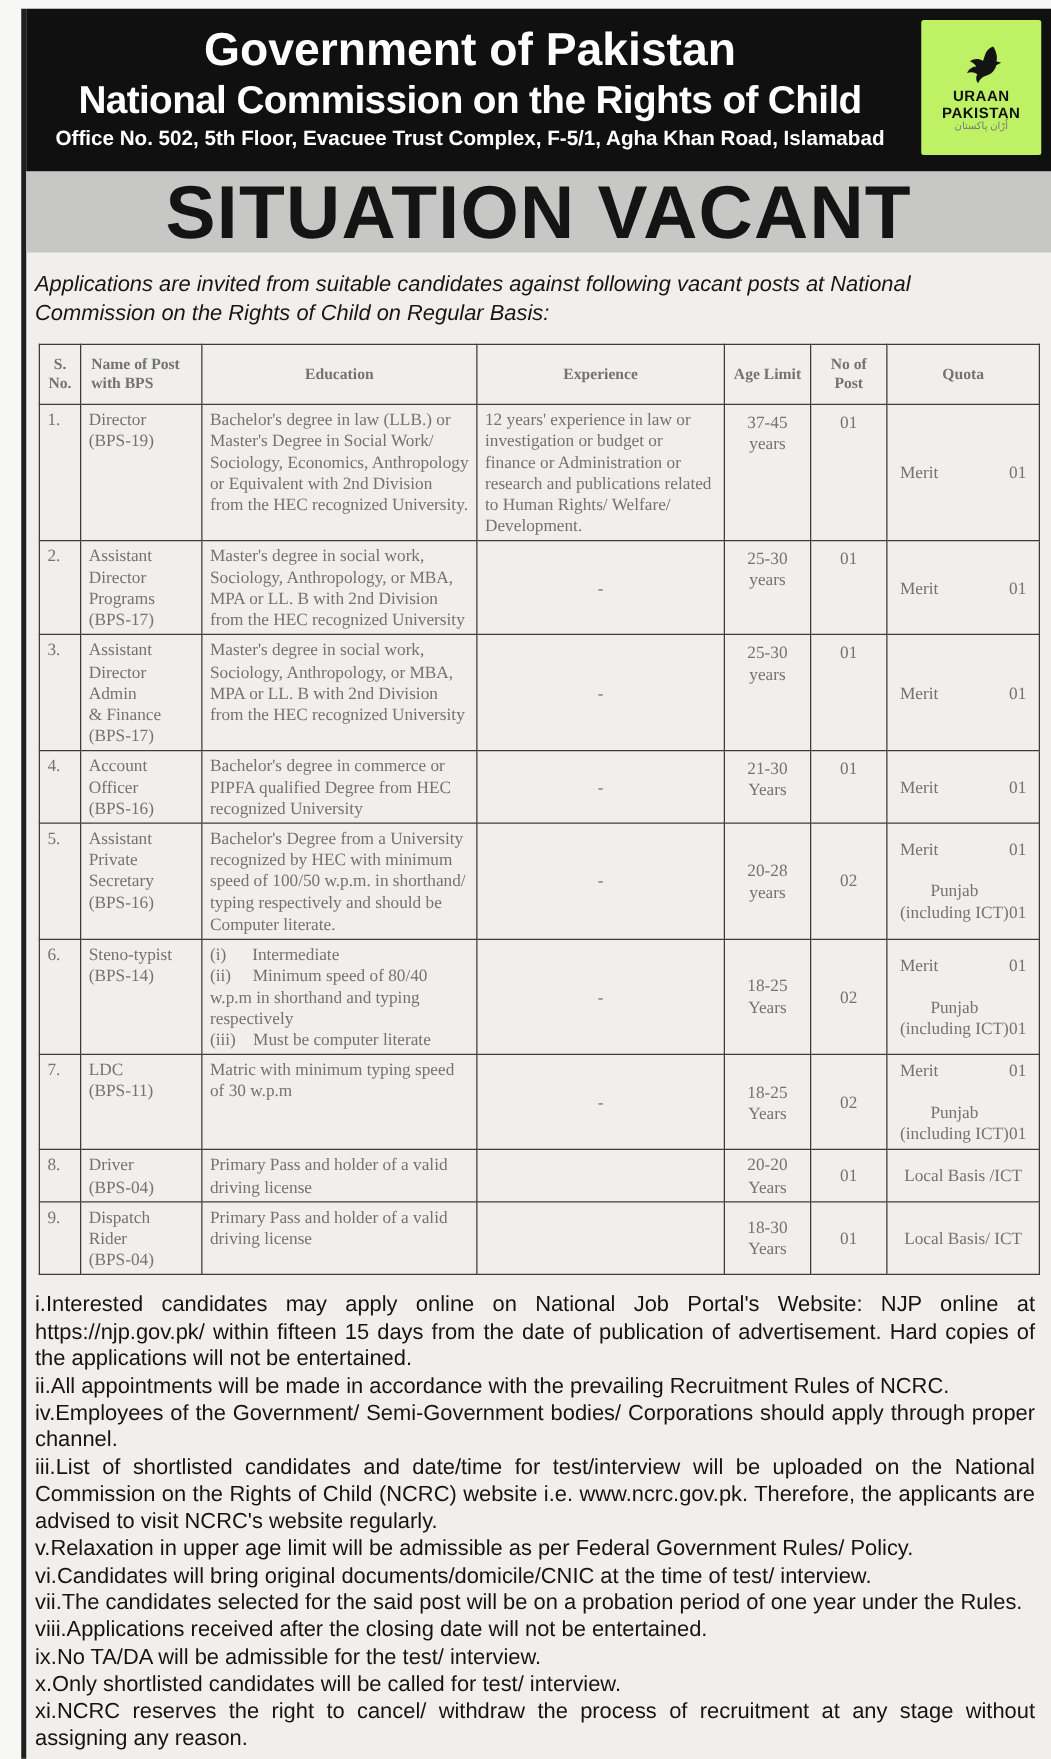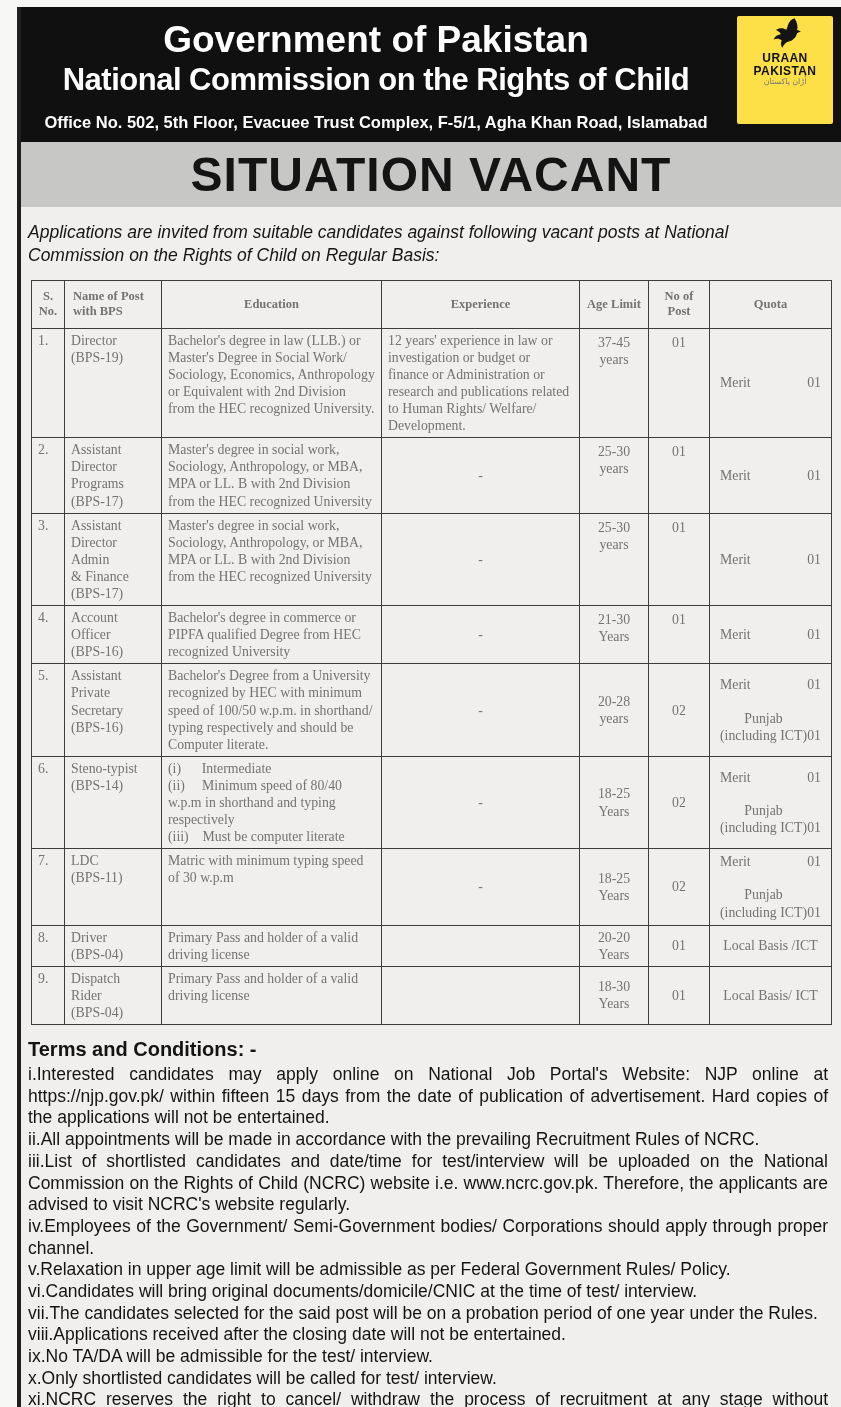"URAAN" .logo { background: #fde047 -> #bef264; justify-content: none -> center }
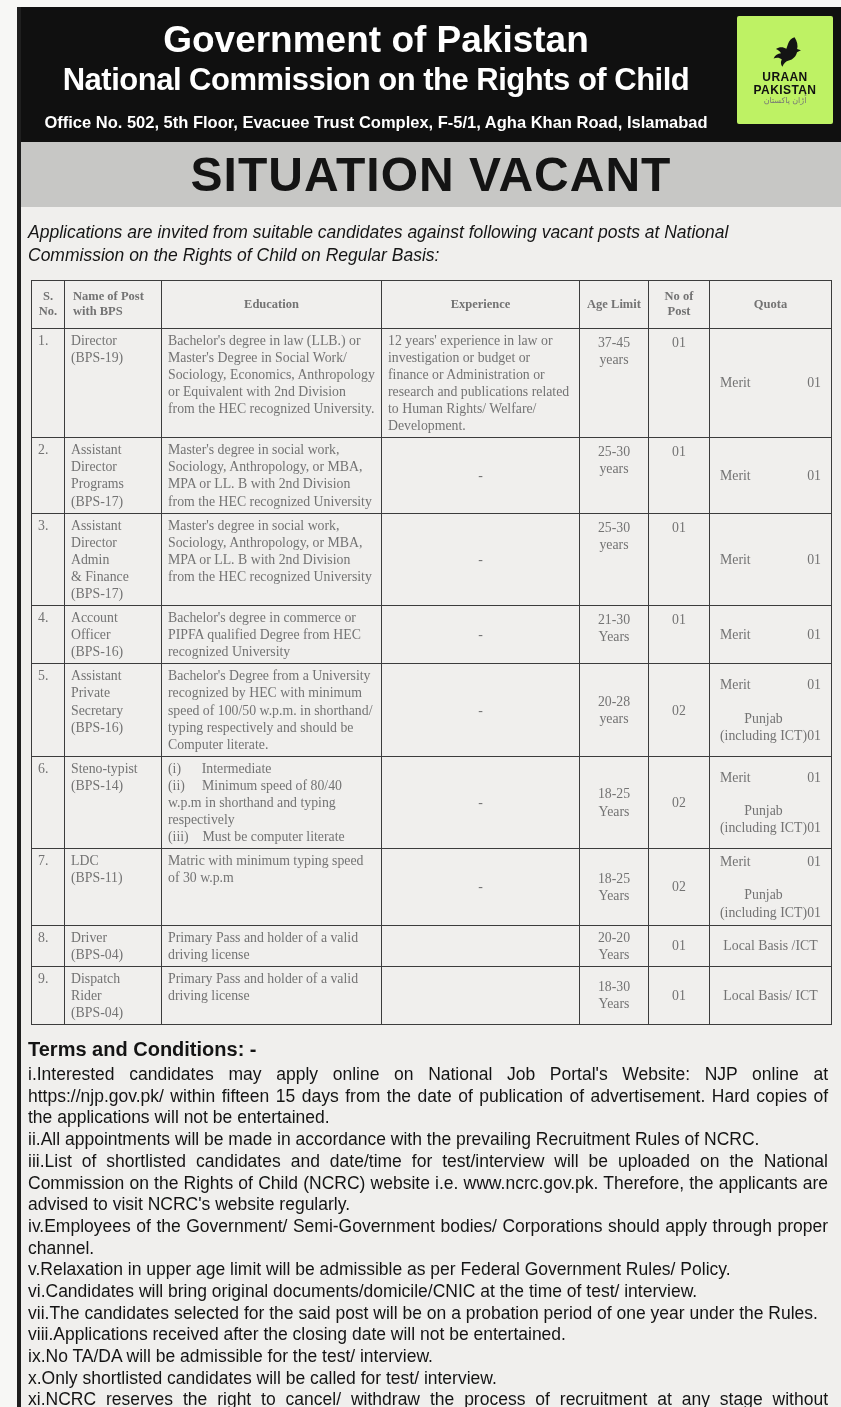"Office No. 502, 5th Floor," .addr-line { margin-top: 16px -> 5px }
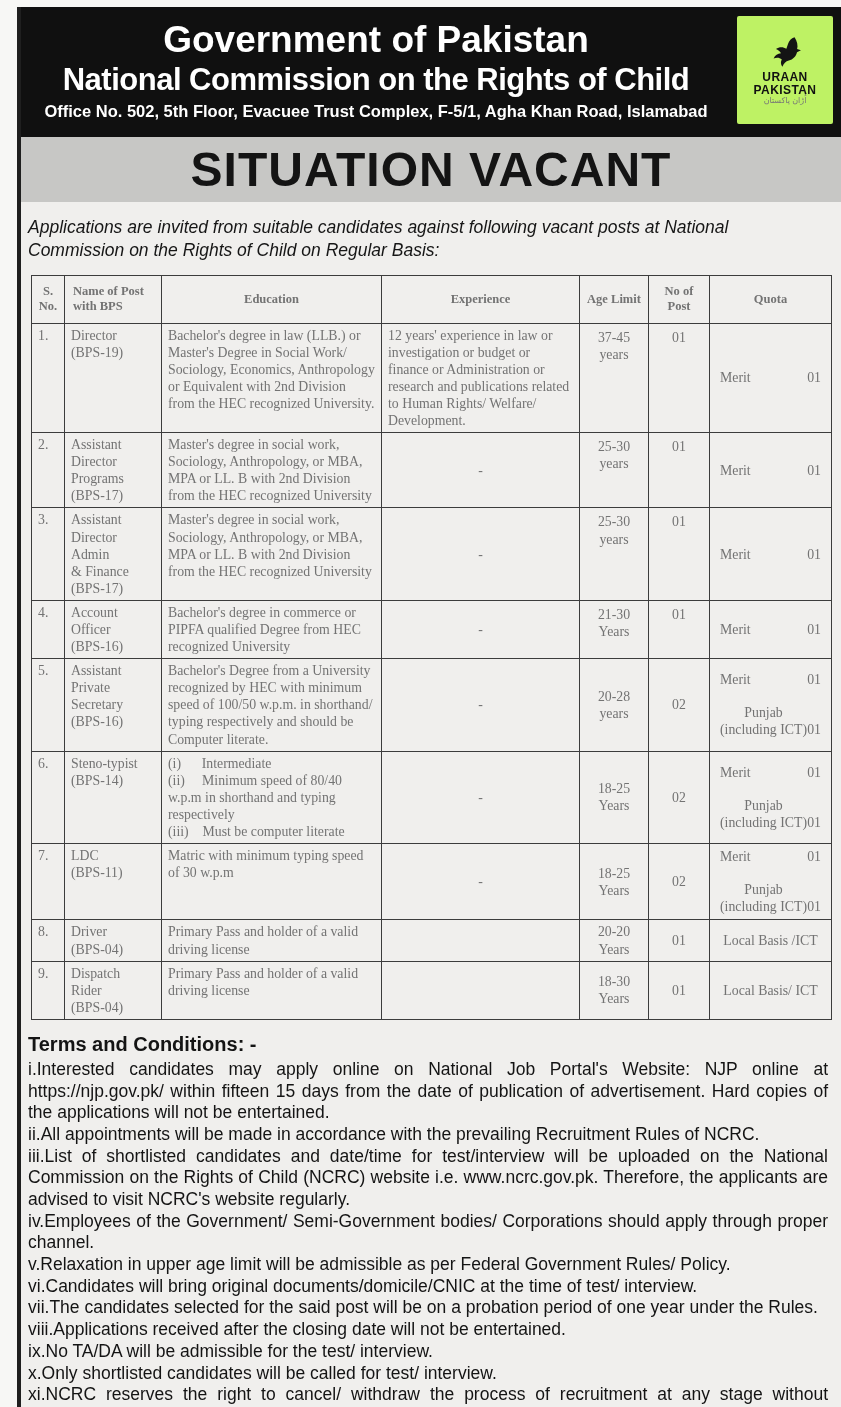"SITUATION VACANT" .title-band span { font-size: 48px -> 60px }
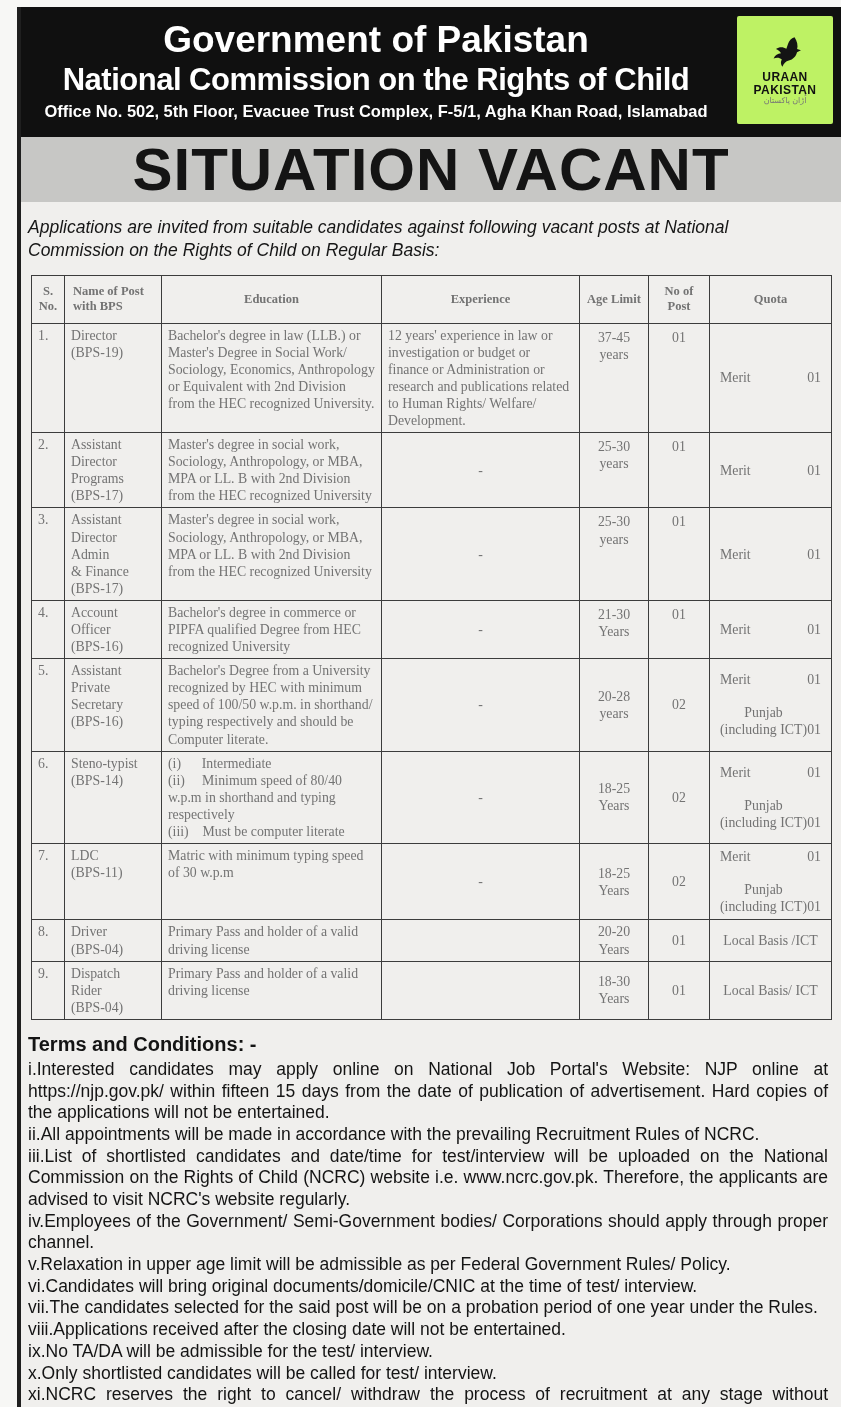"Terms and Conditions: -" div.terms-title { html: <div>Terms and Conditions: -</div> -> none }
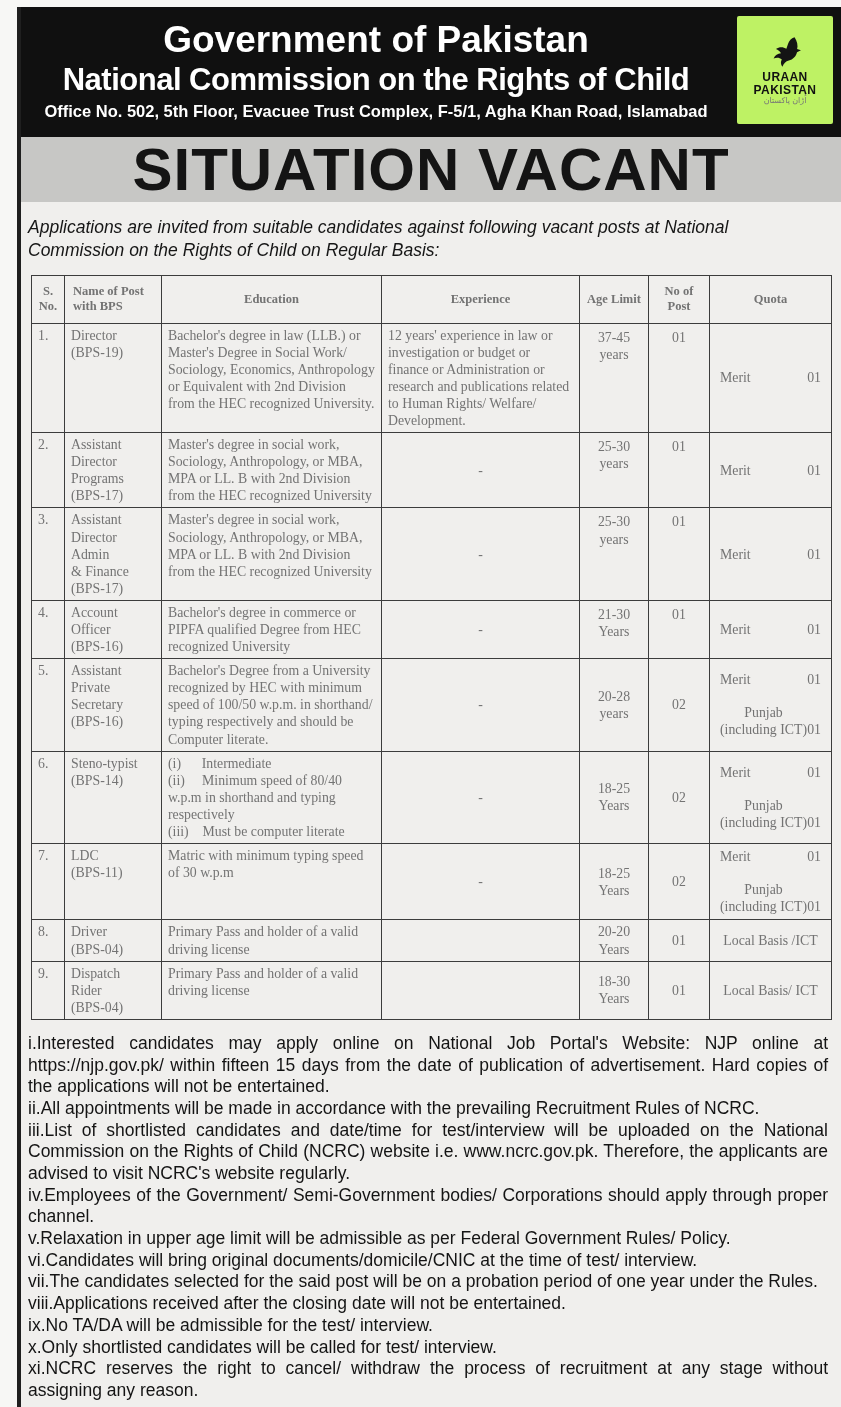"iii.List of shortlisted candidates and" p.term { order: before "iv.Employees of the Government/" -> after "iv.Employees of the Government/" }
